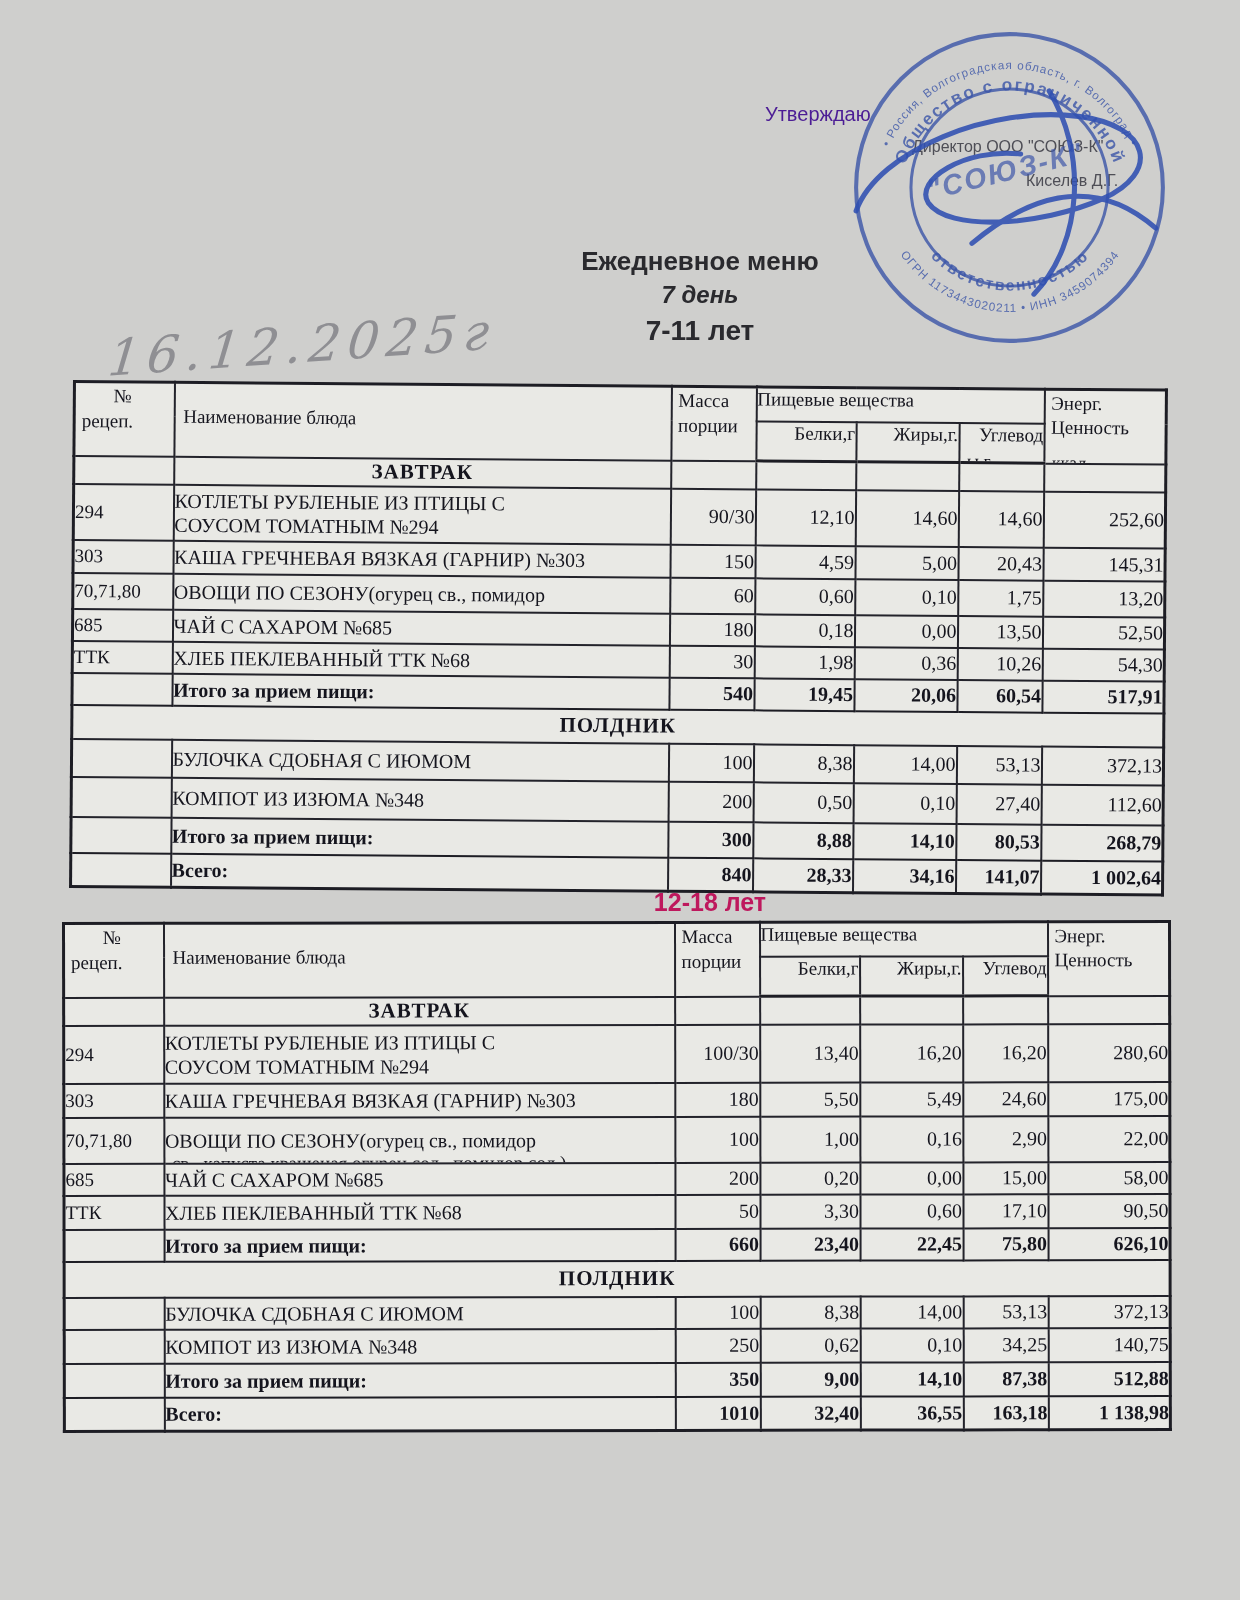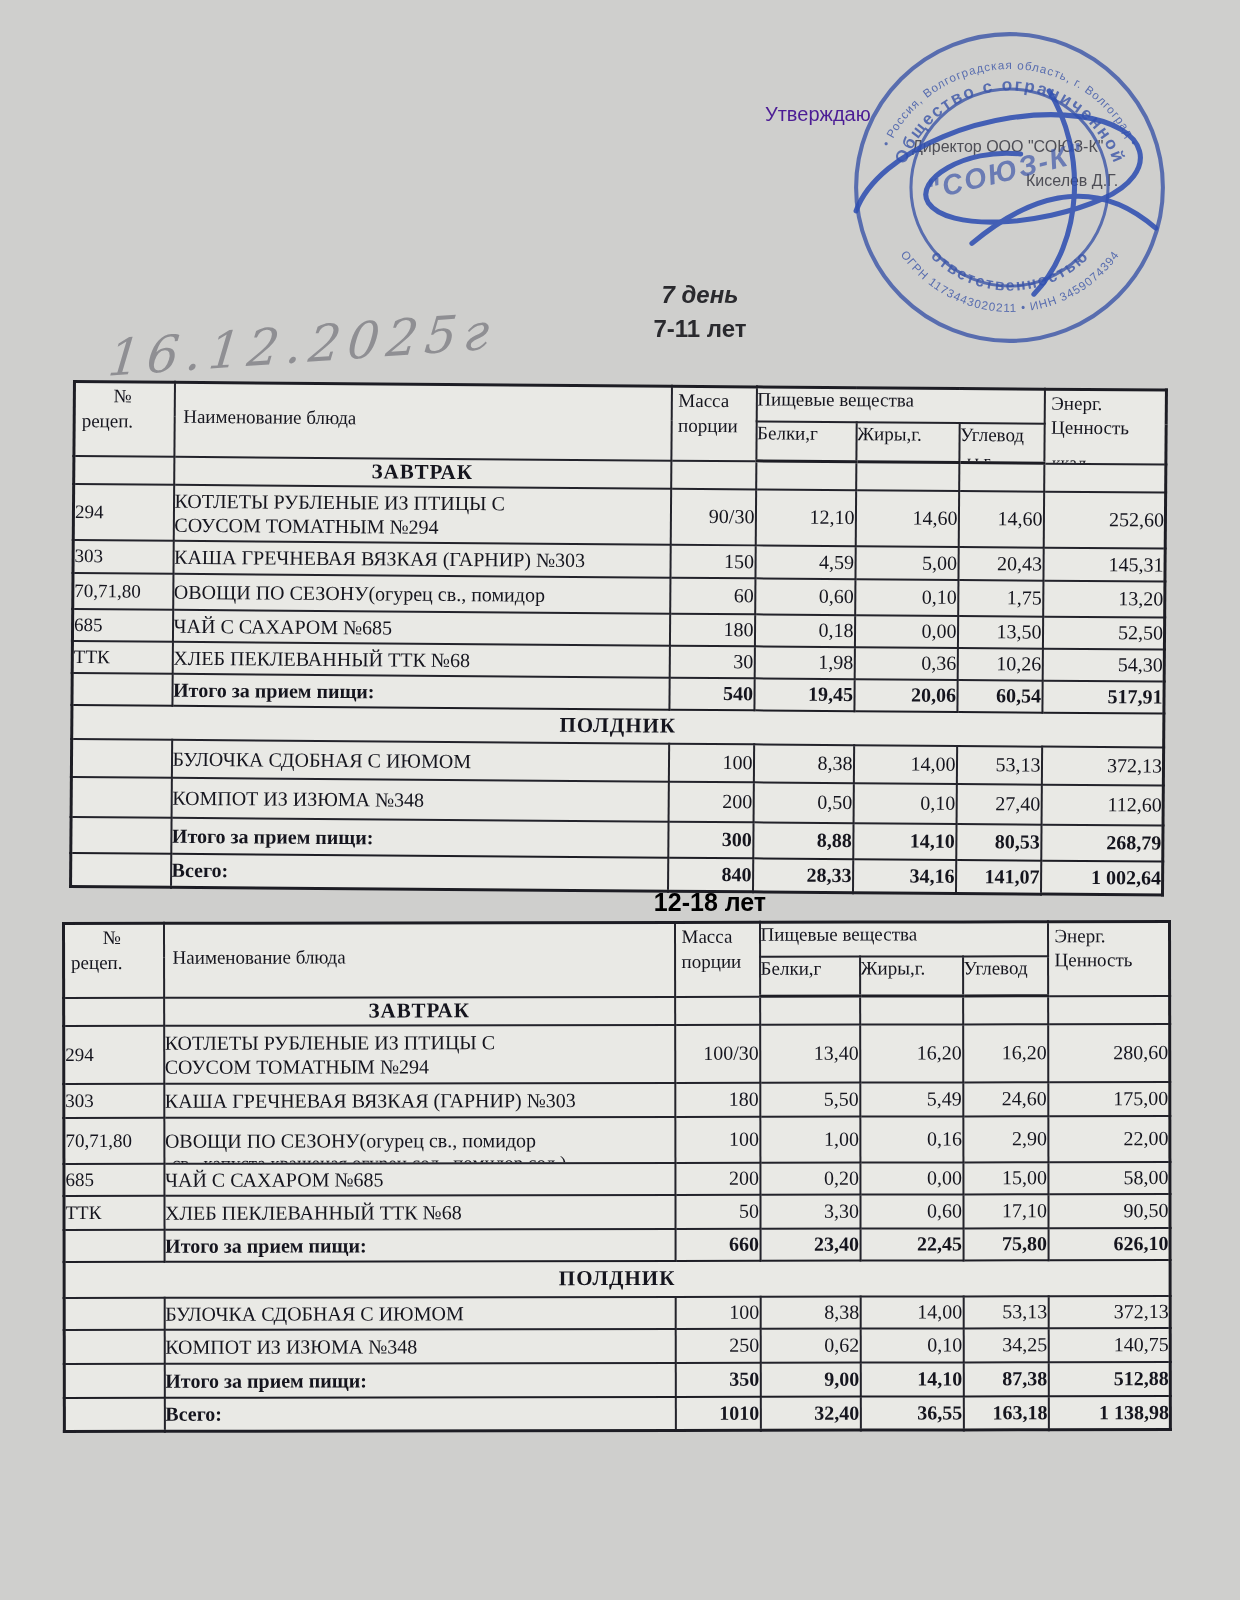"Ежедневное меню" div.title-line { html: none -> <div>Ежедневное меню</div> }
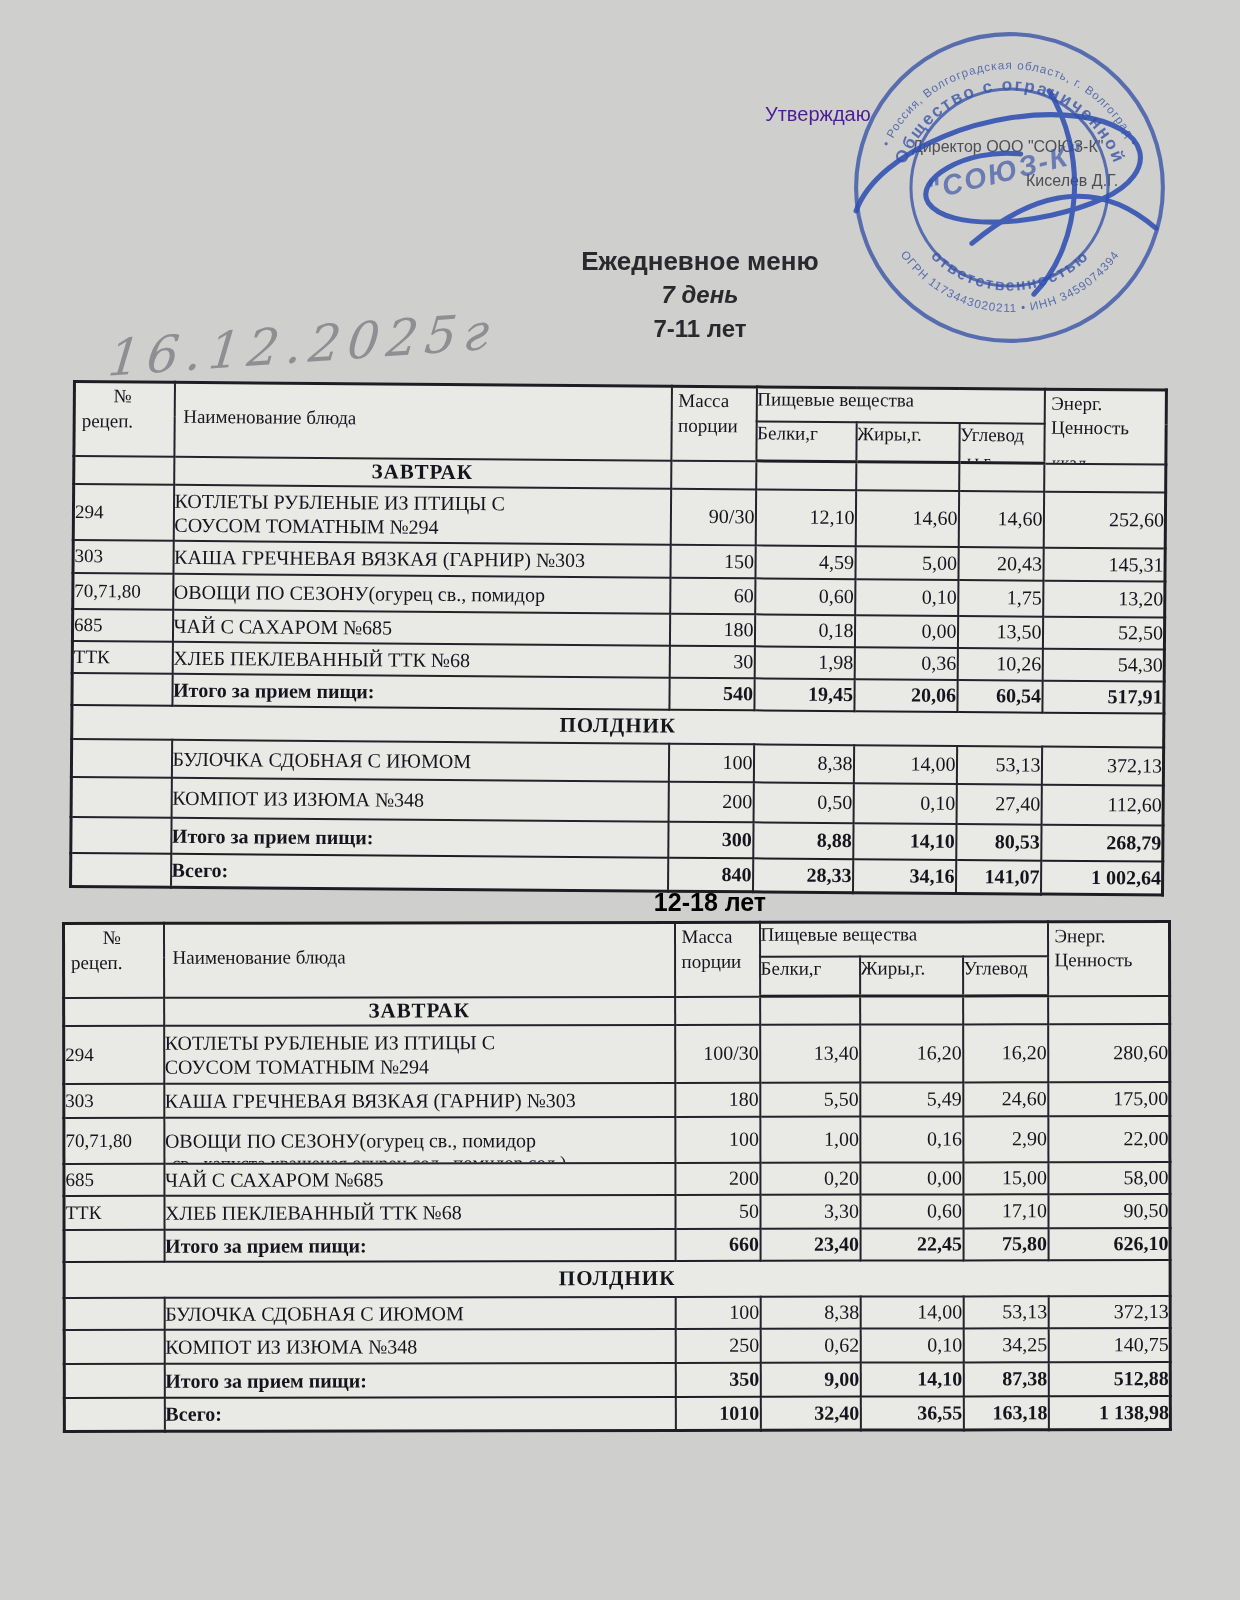"7-11 лет" .t-age { font-size: 24px -> 28px }
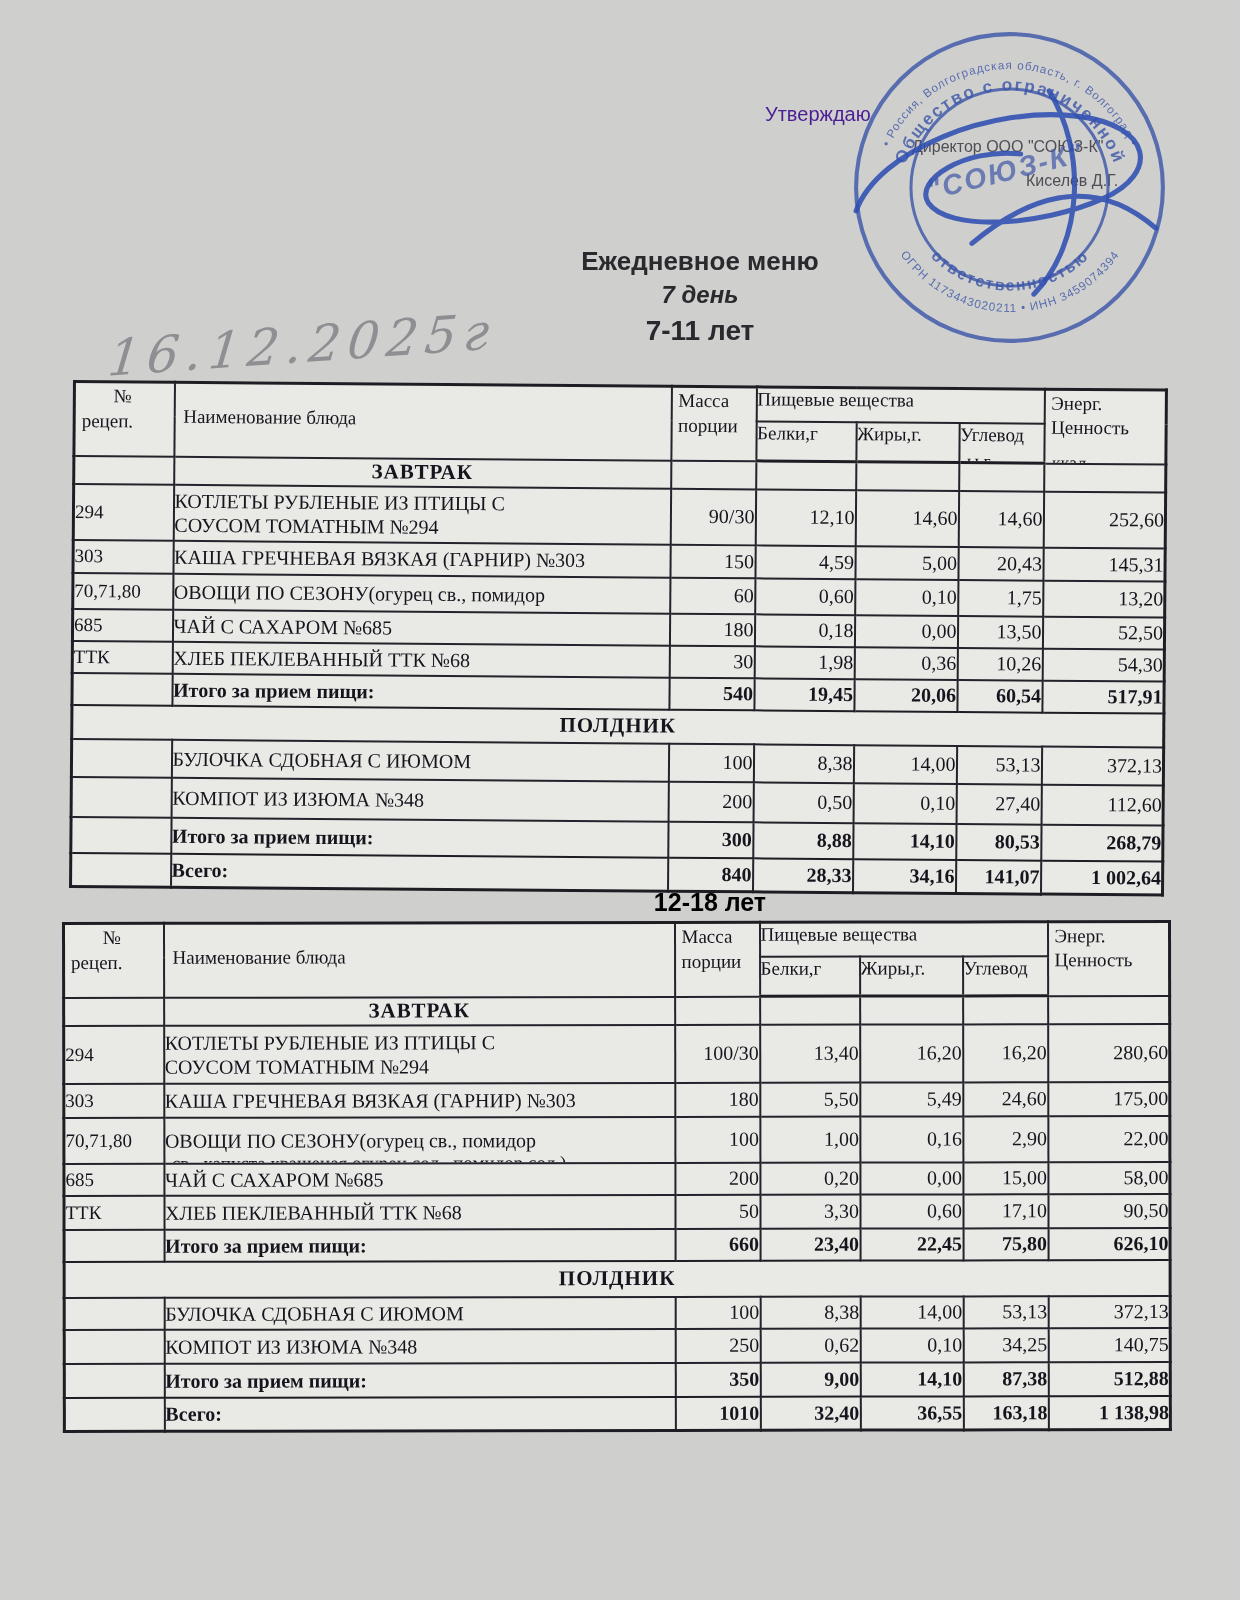"Белки,г" thead tr:last-child th { text-align: none -> right }
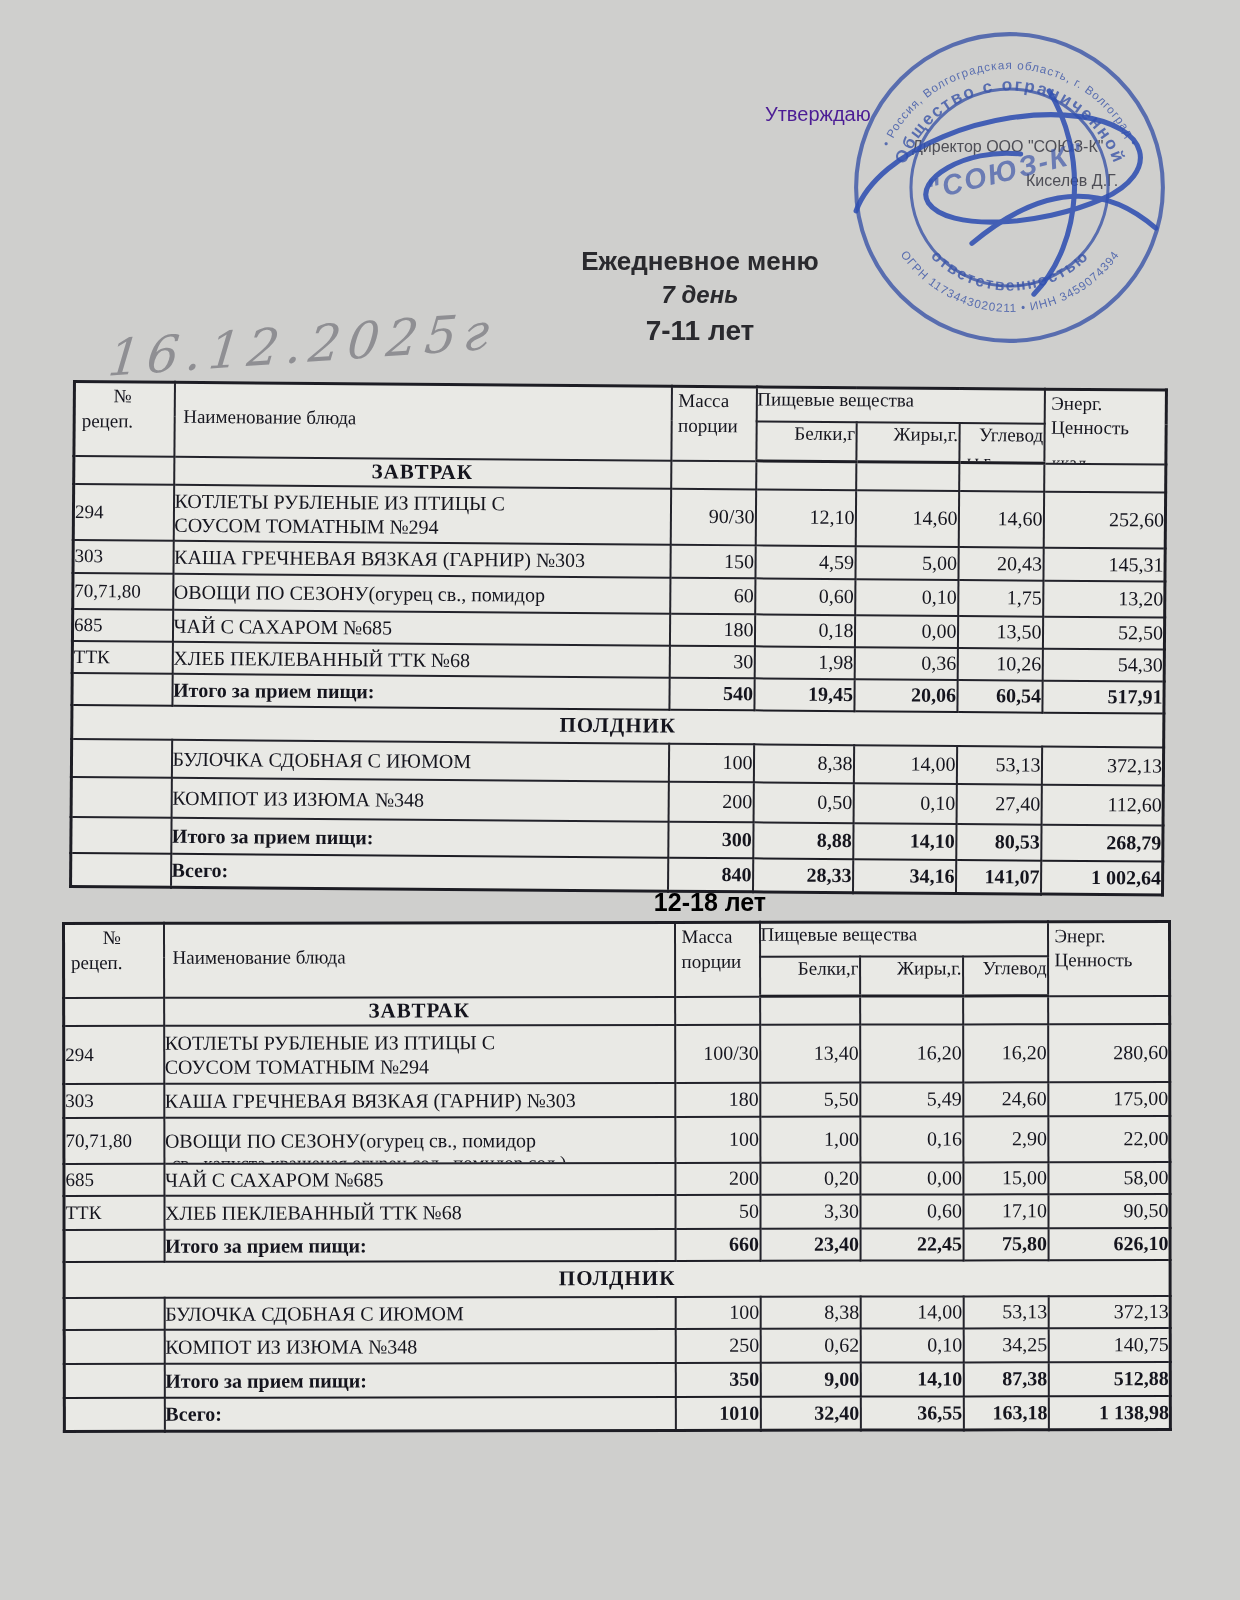"12-18 лет" .t-age2 { color: #000000 -> #be185d }
